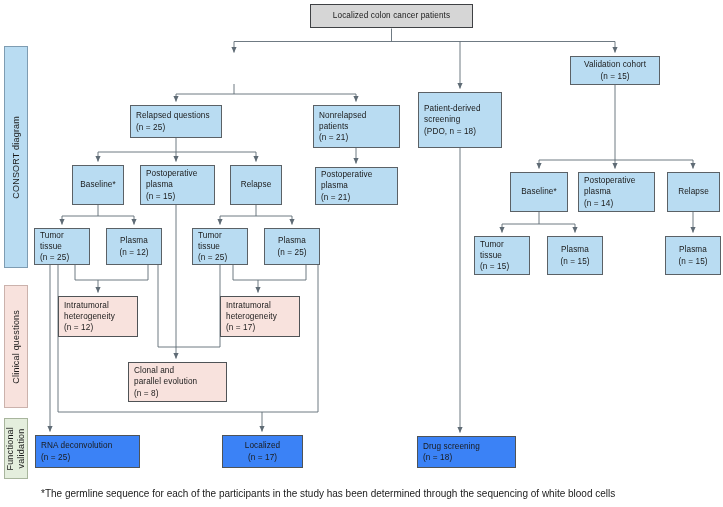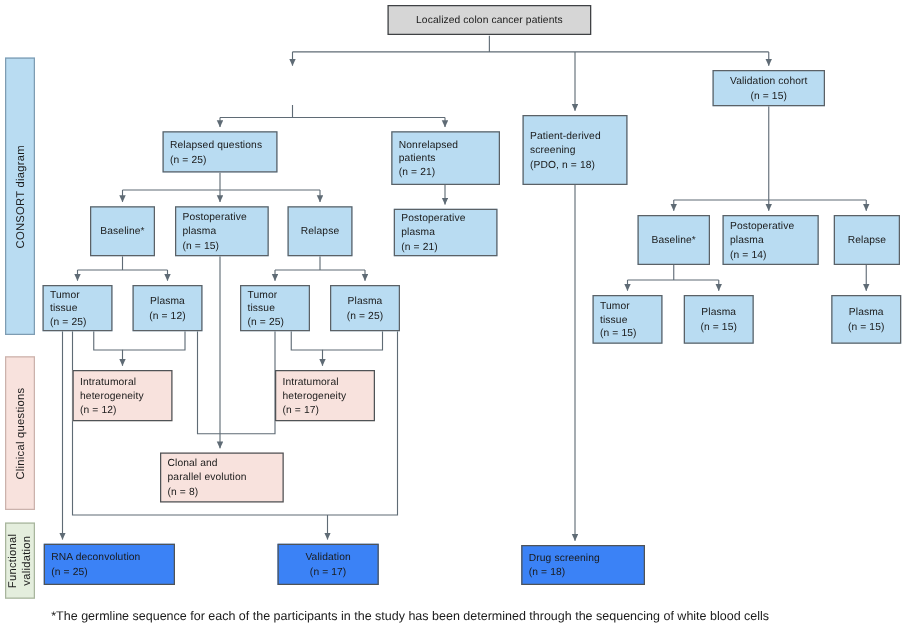"Validation" span.ln { text: Validation -> Localized }
